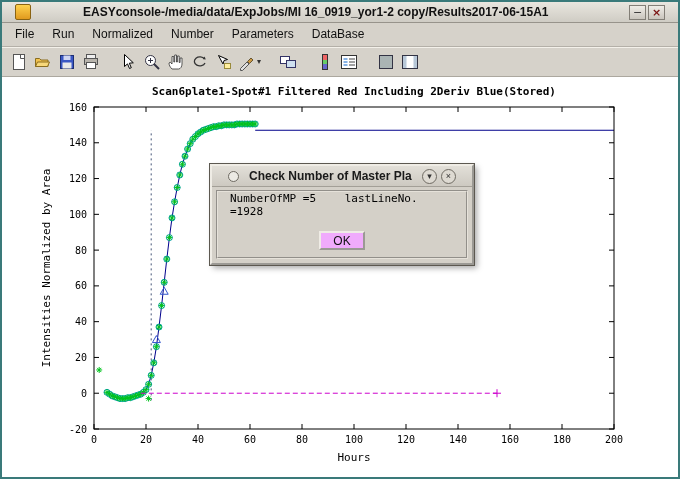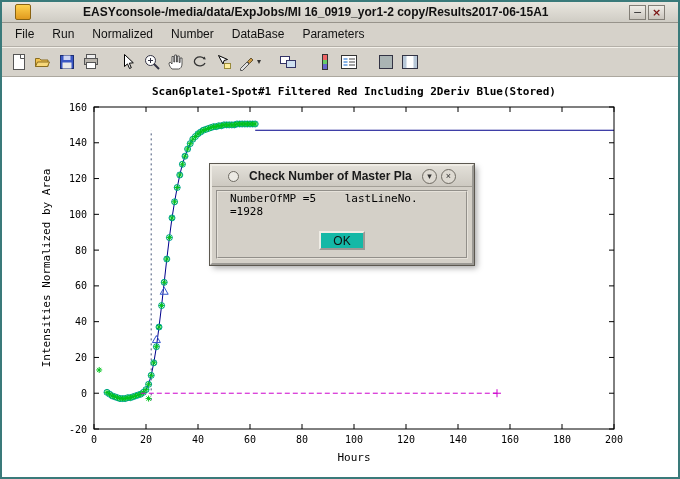"DataBase" div.menu-item { order: before "Parameters" -> after "Parameters" }
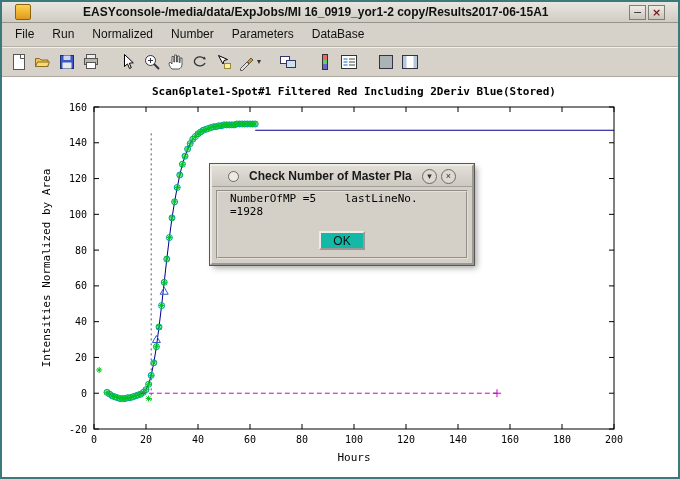"OK" .ok-button { background: #14b8a6 -> #f0abfc }
